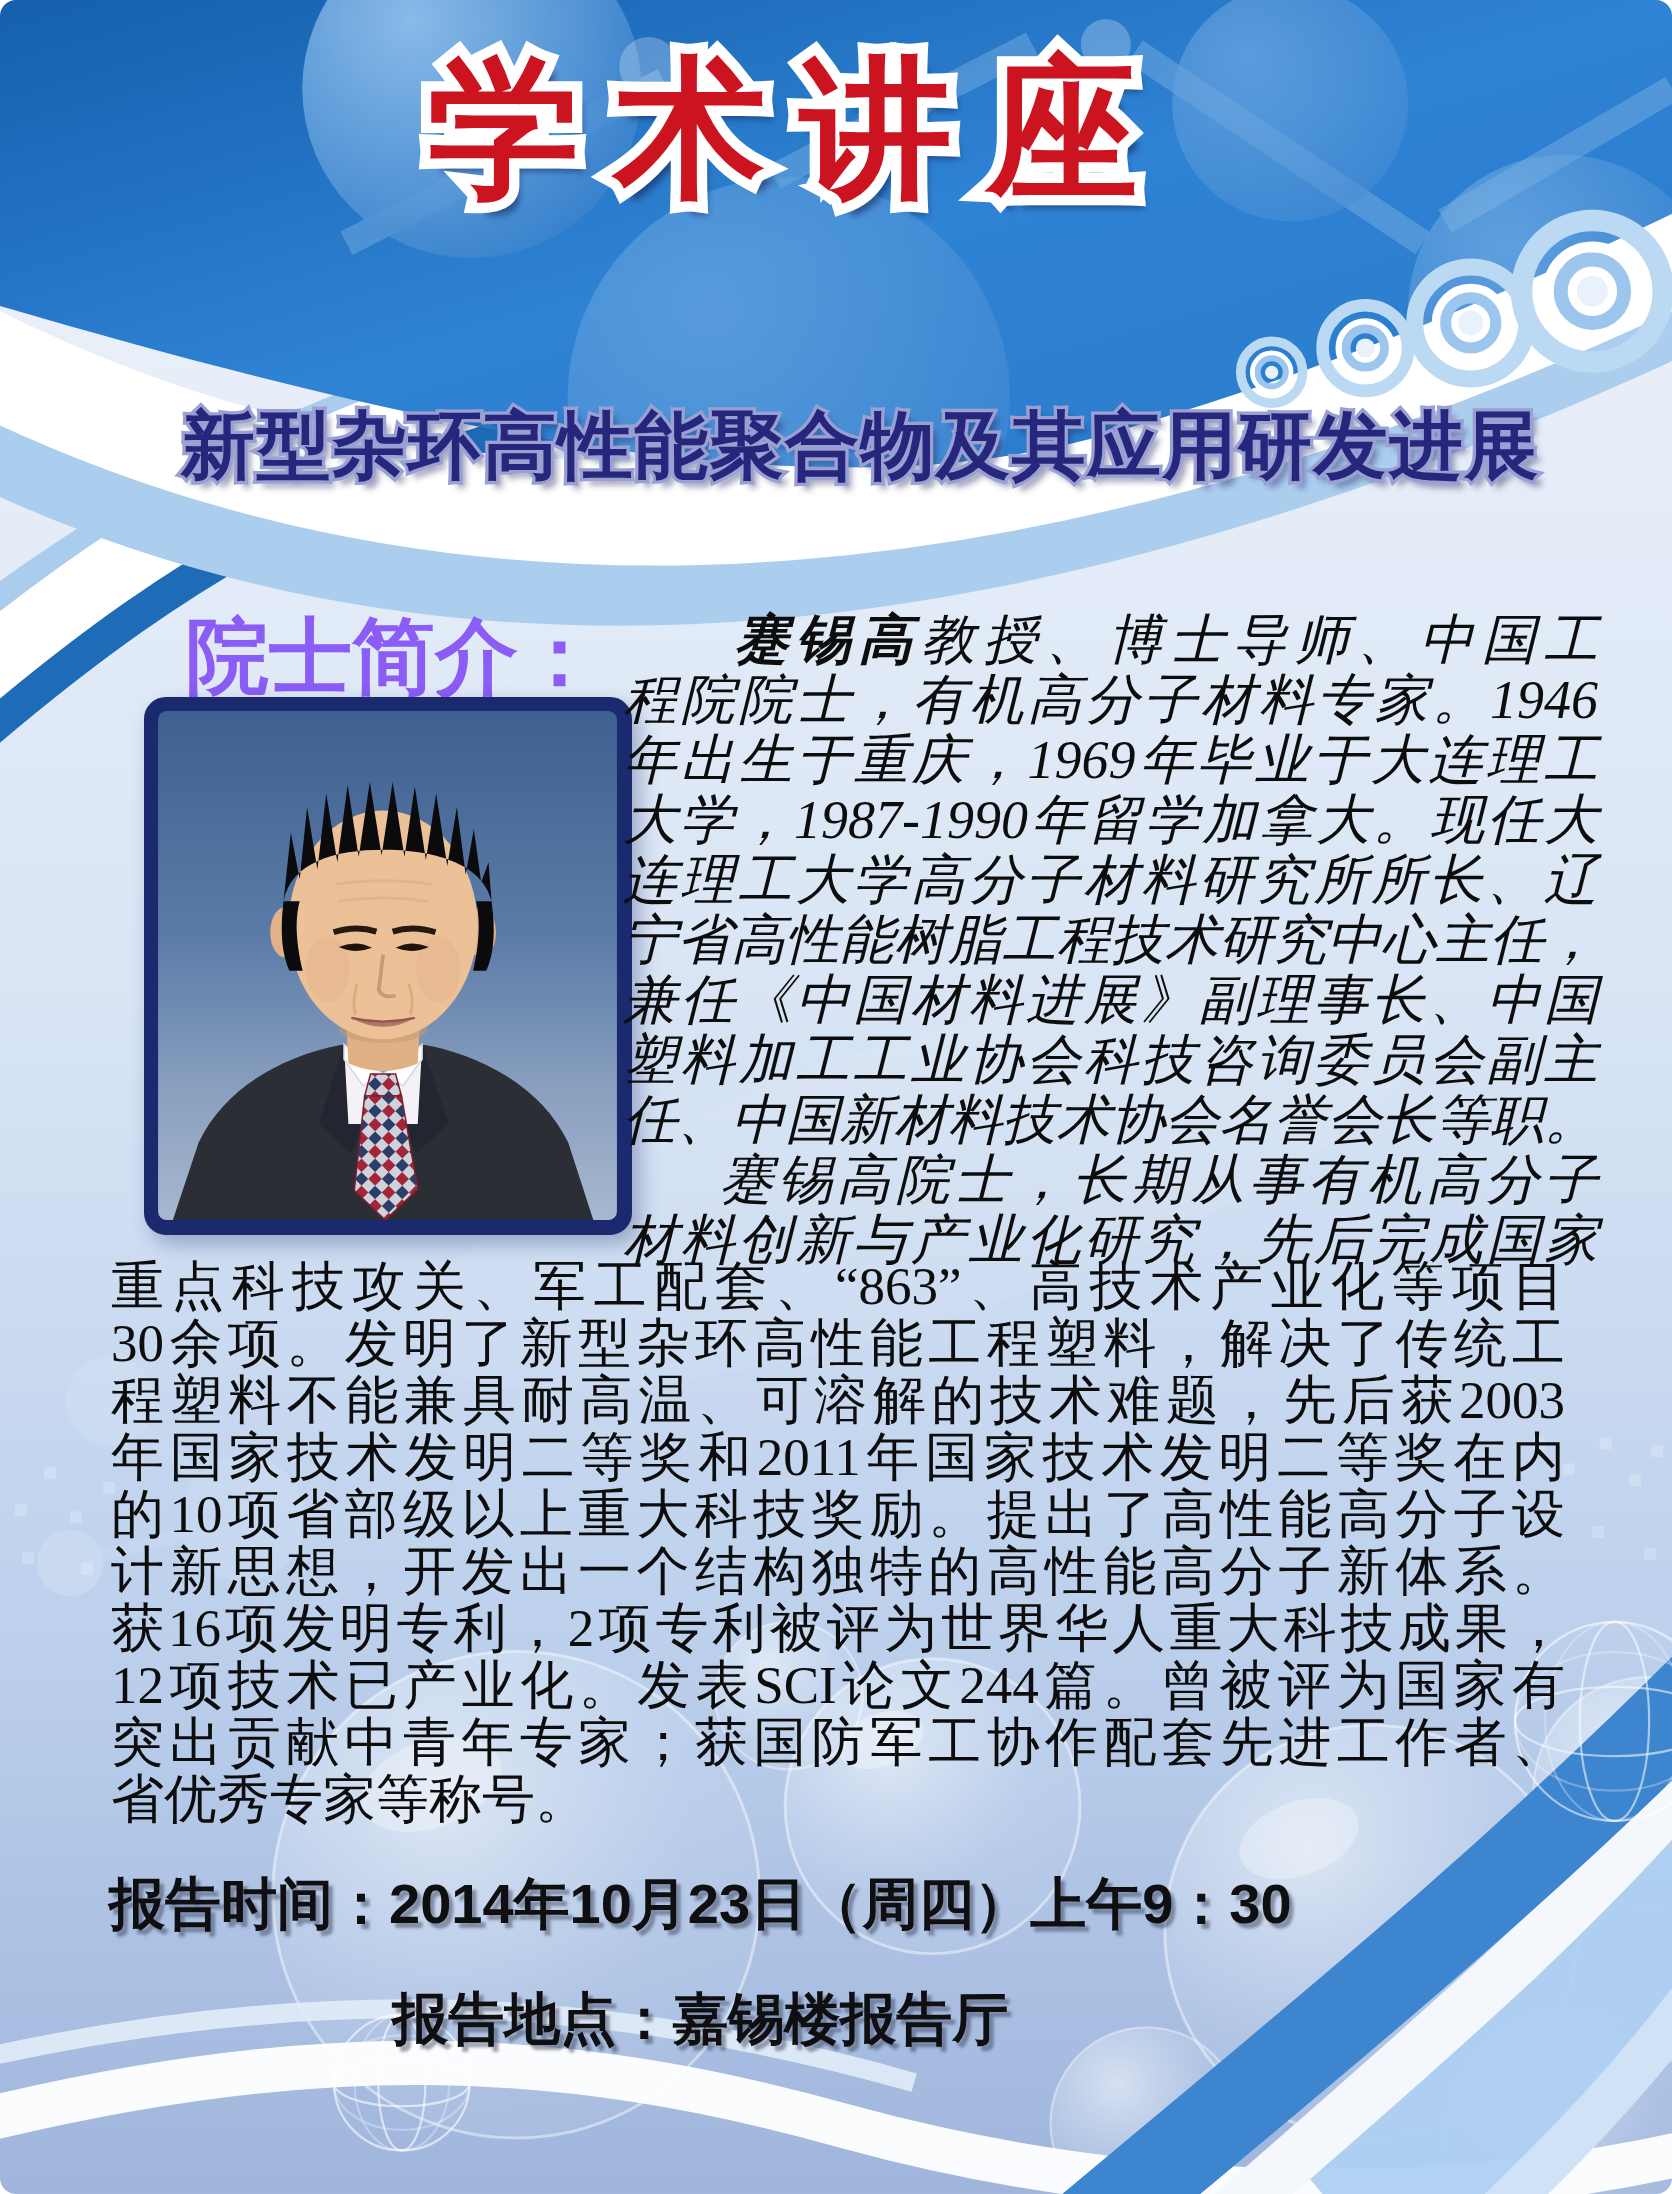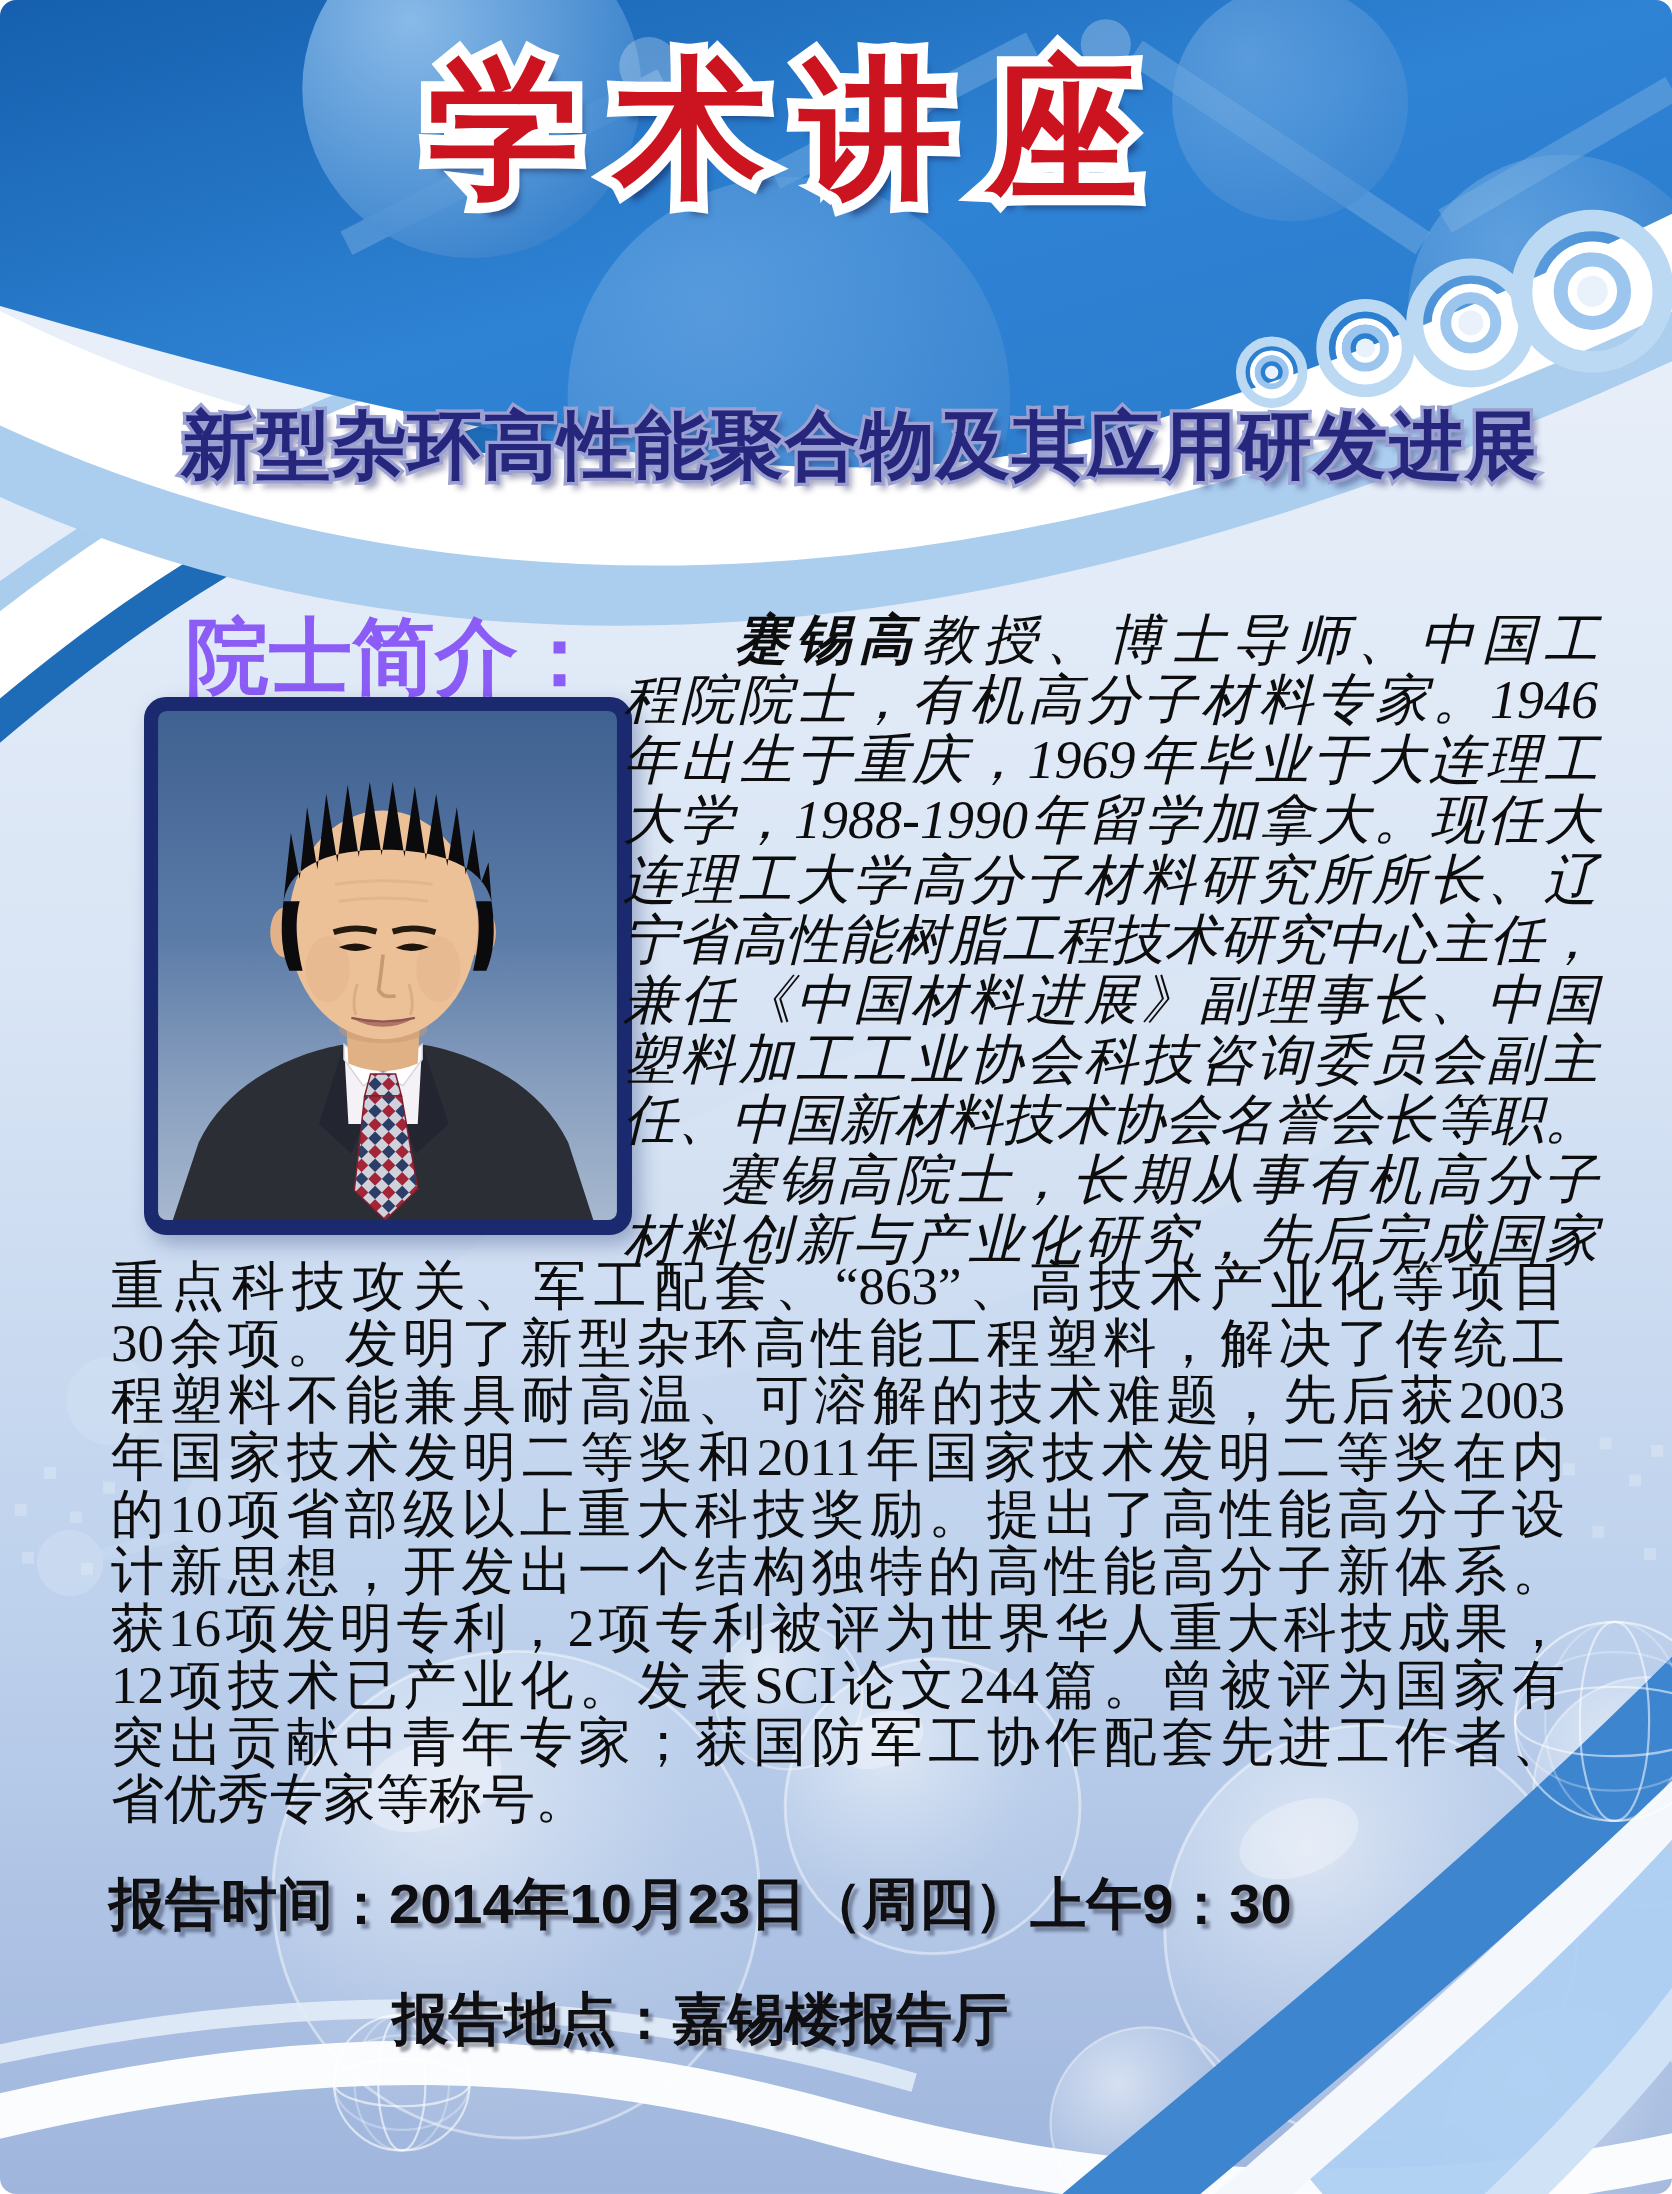"大学，1988-1990年留学加拿大。现任大" div.line { text: 1988-1990 -> 1987-1990 }
